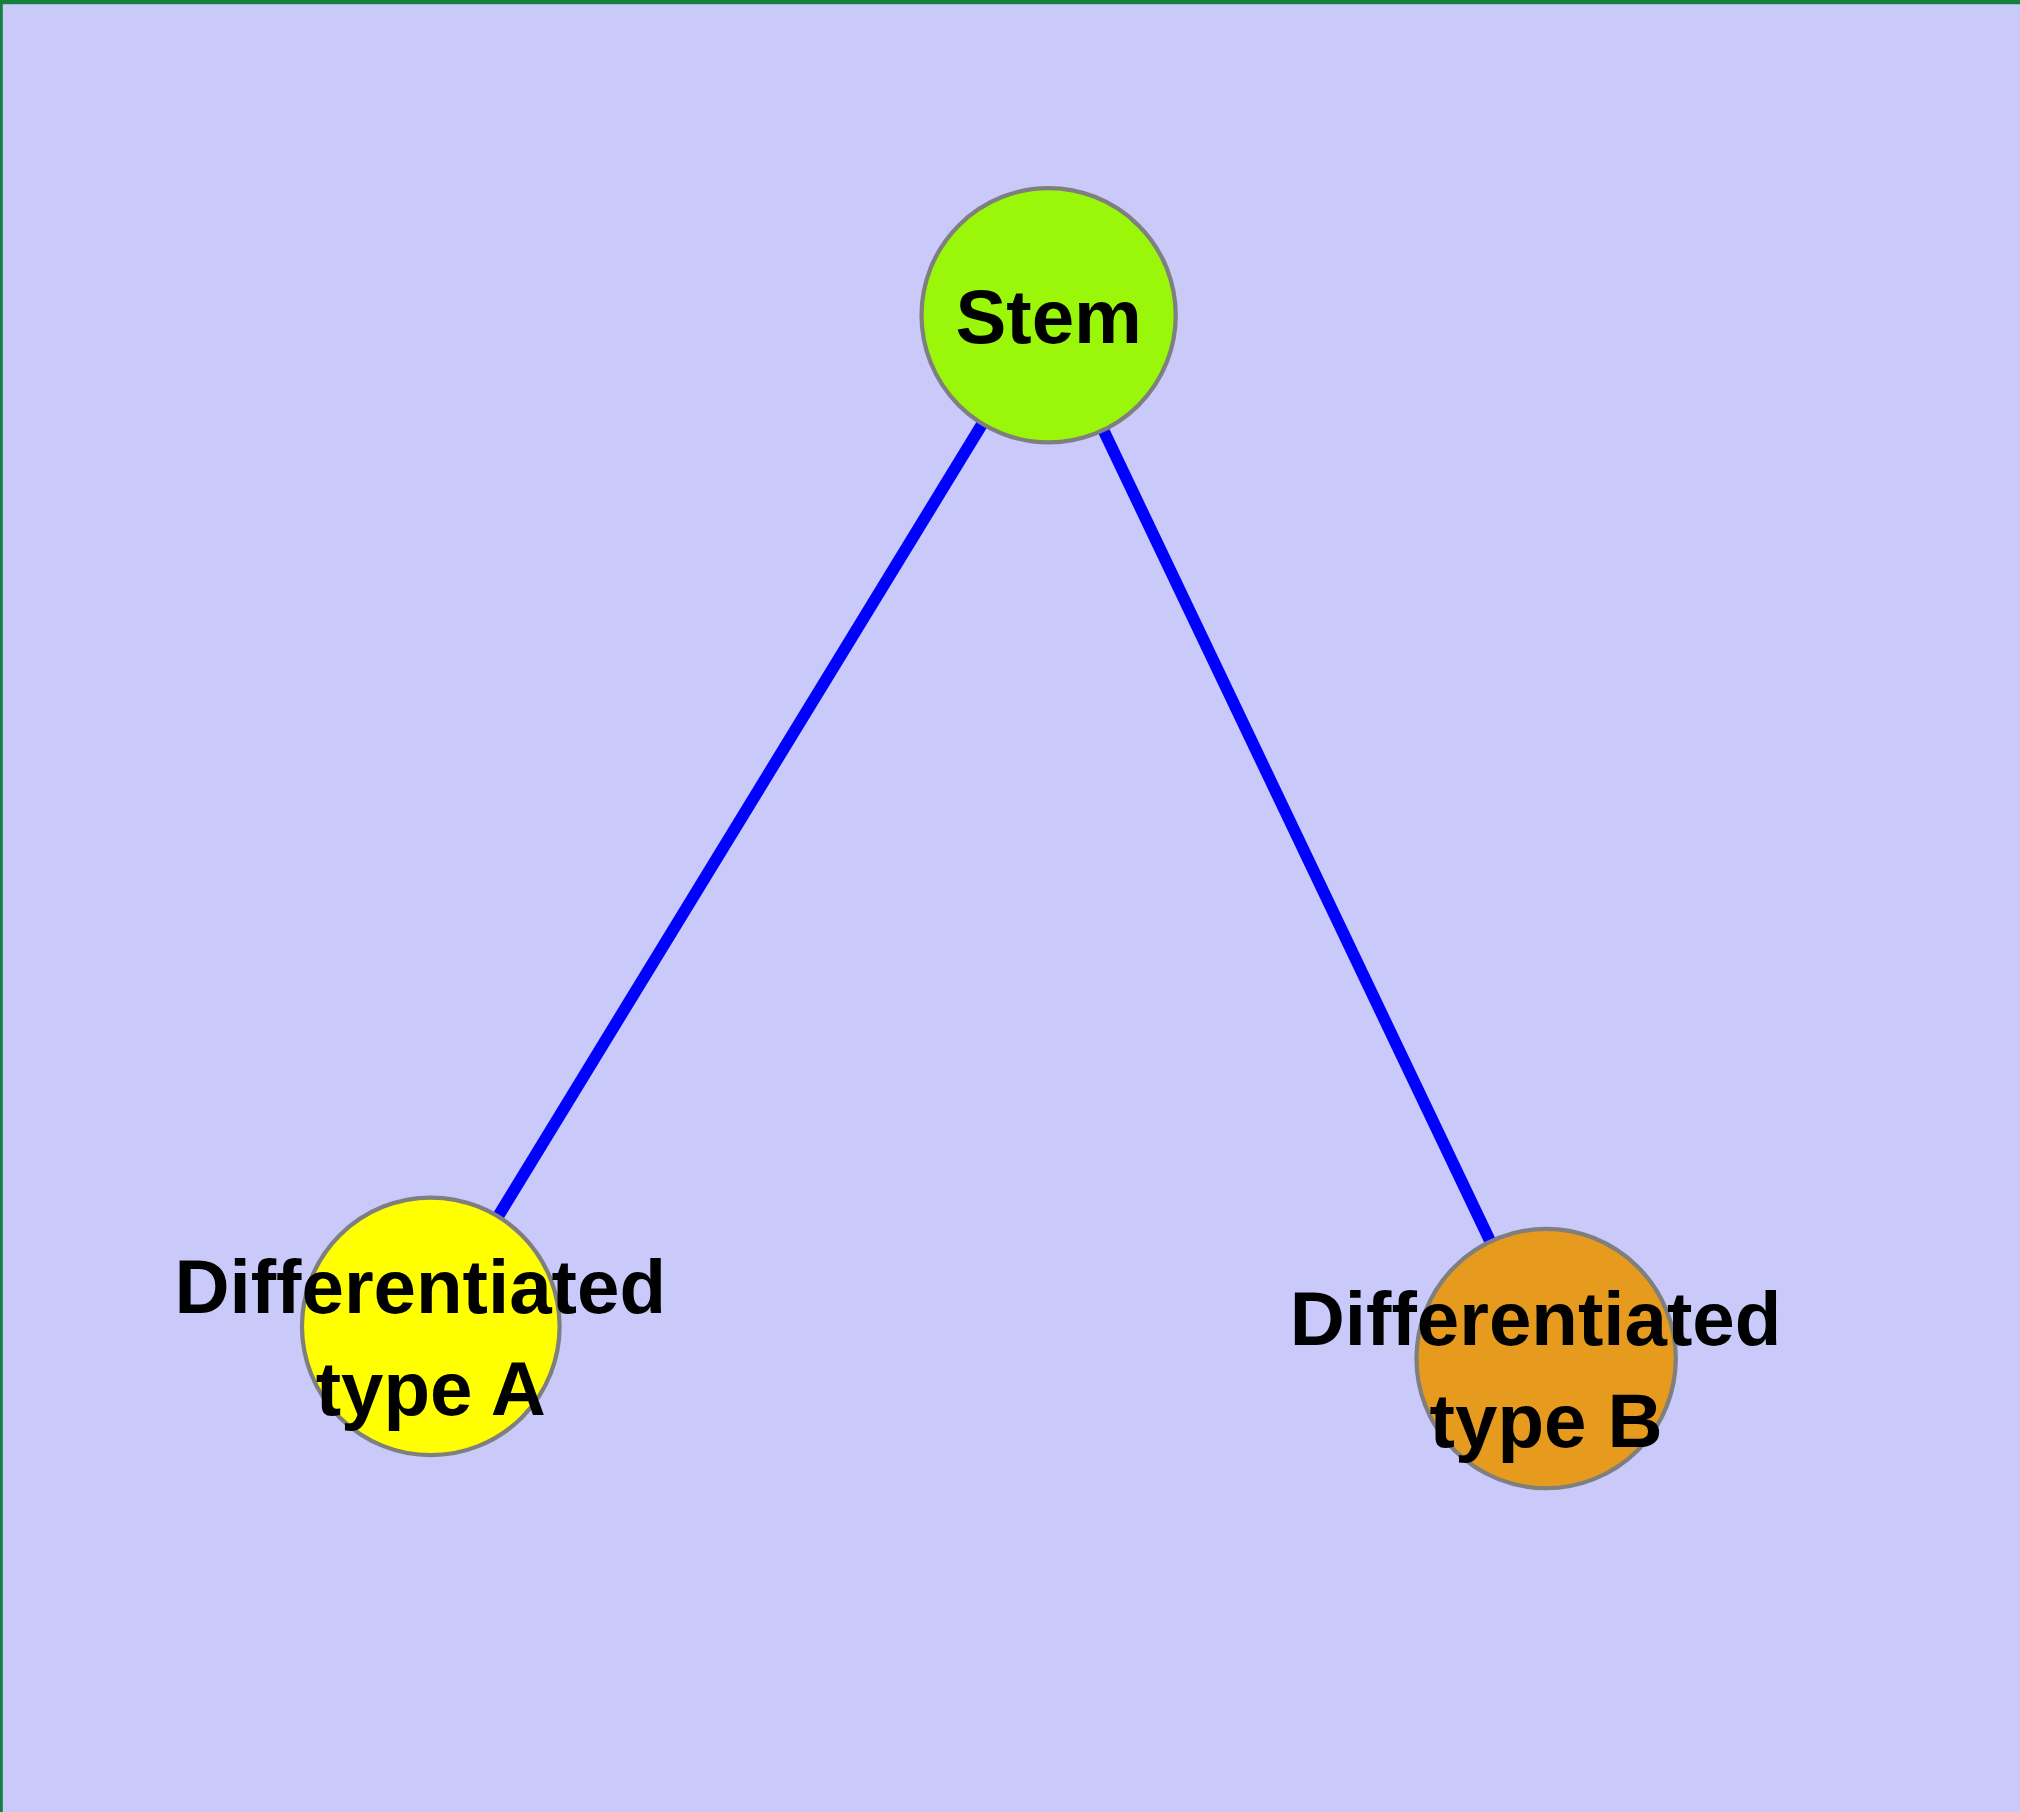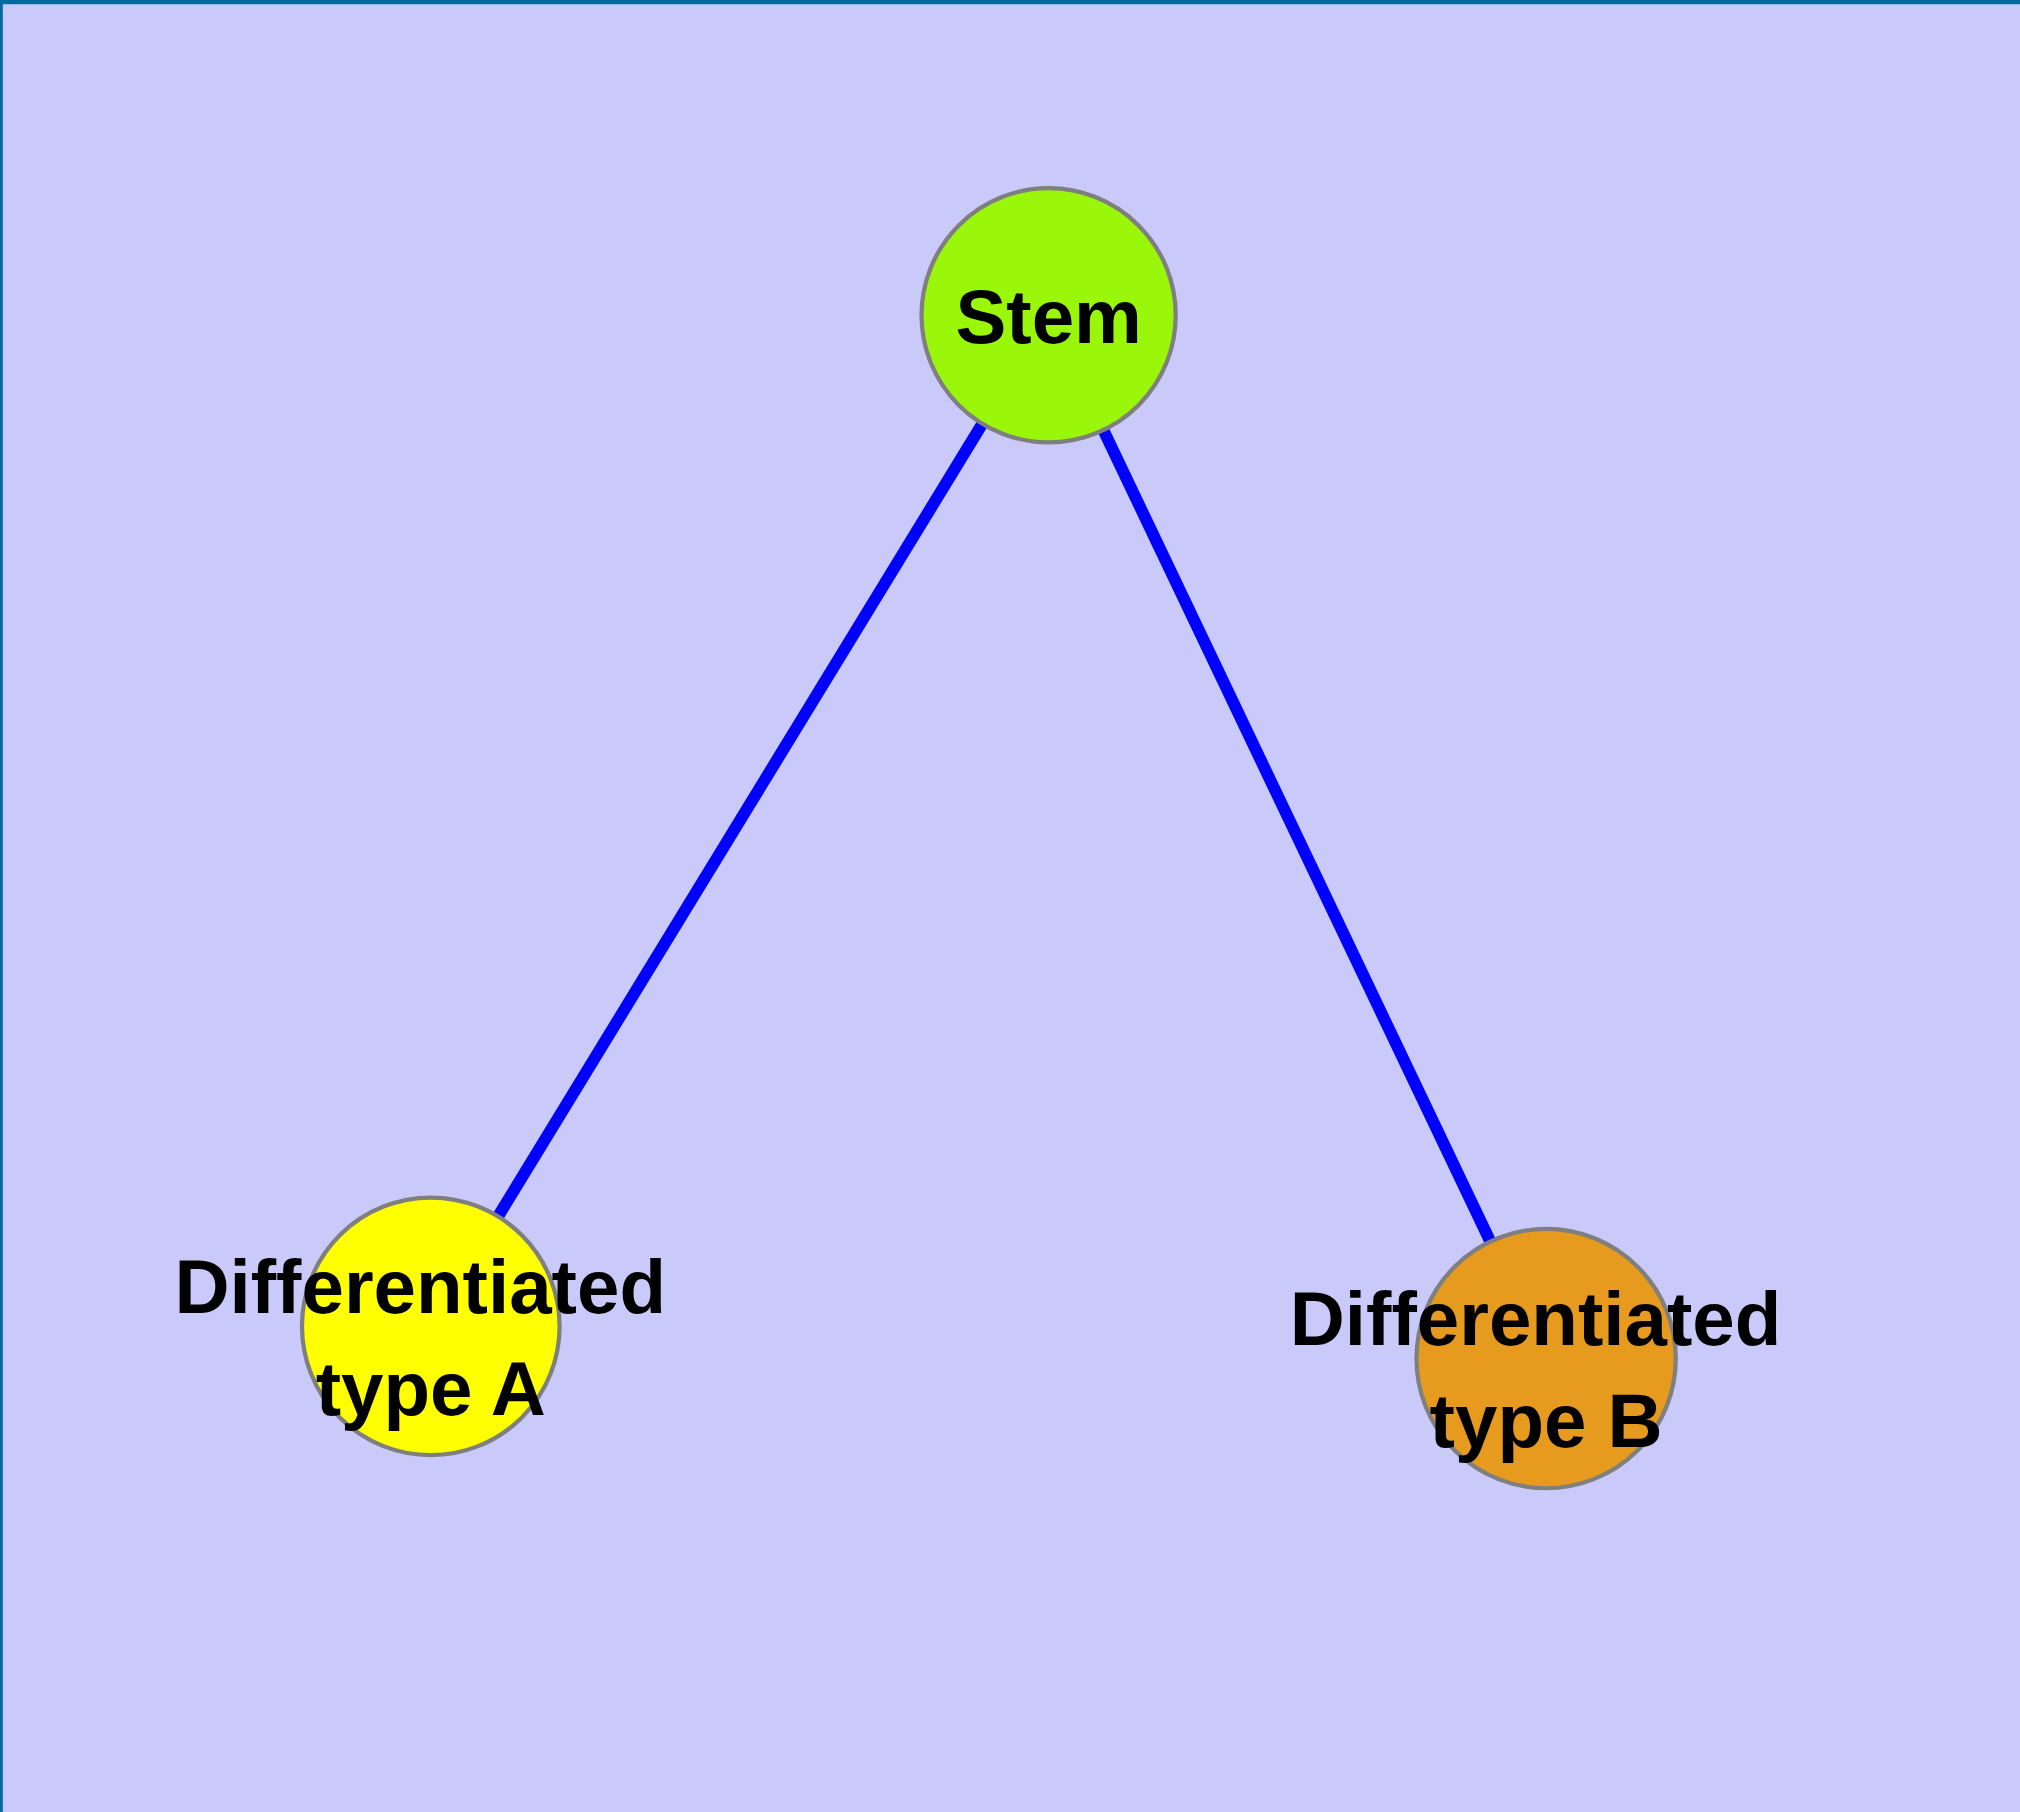"Stem" .page { background: #0369a1 -> #15803d }
